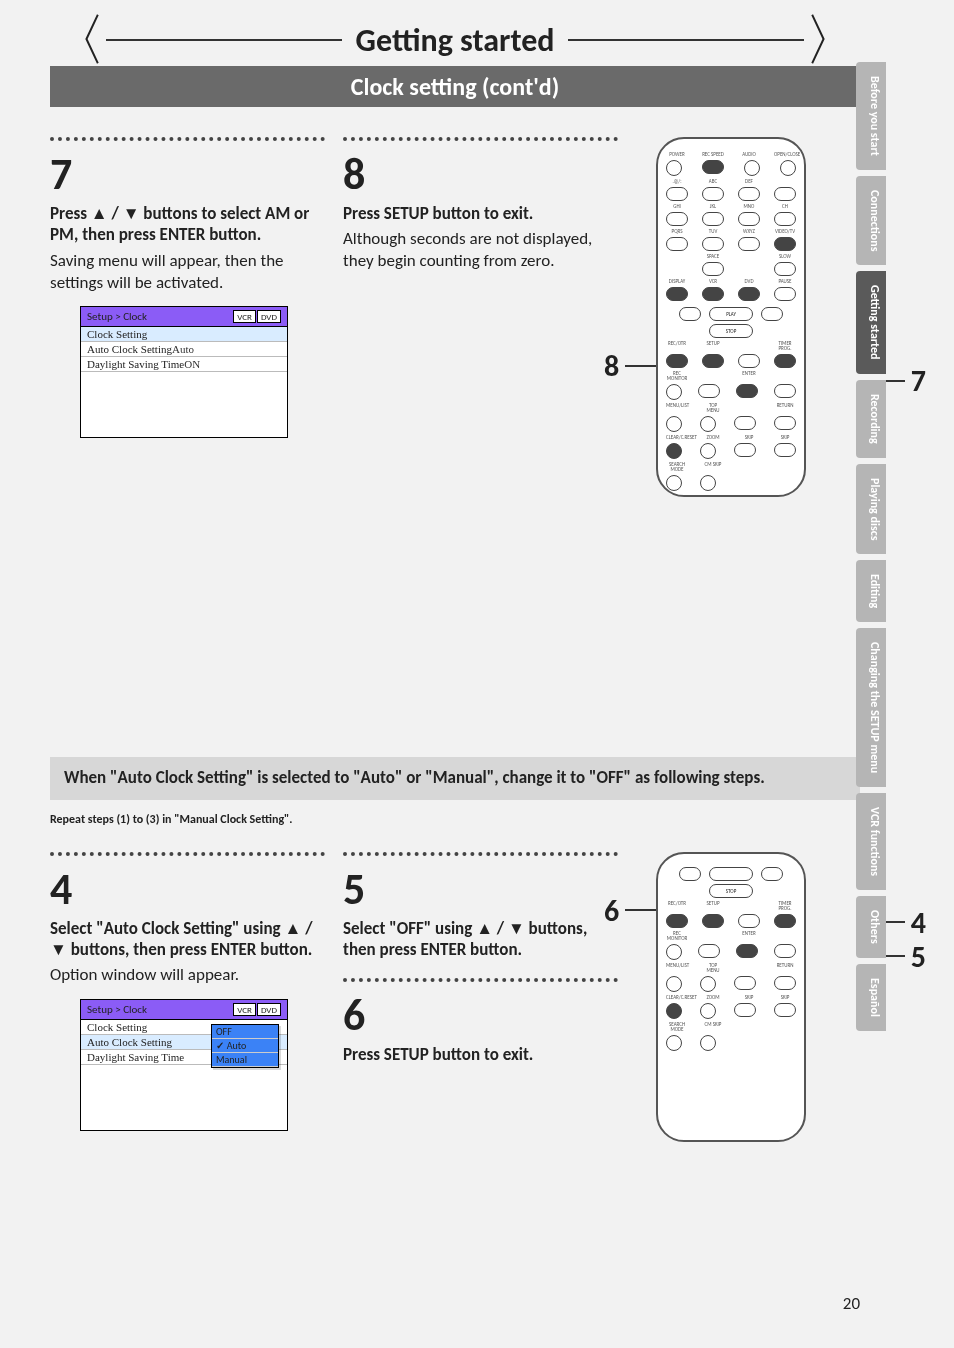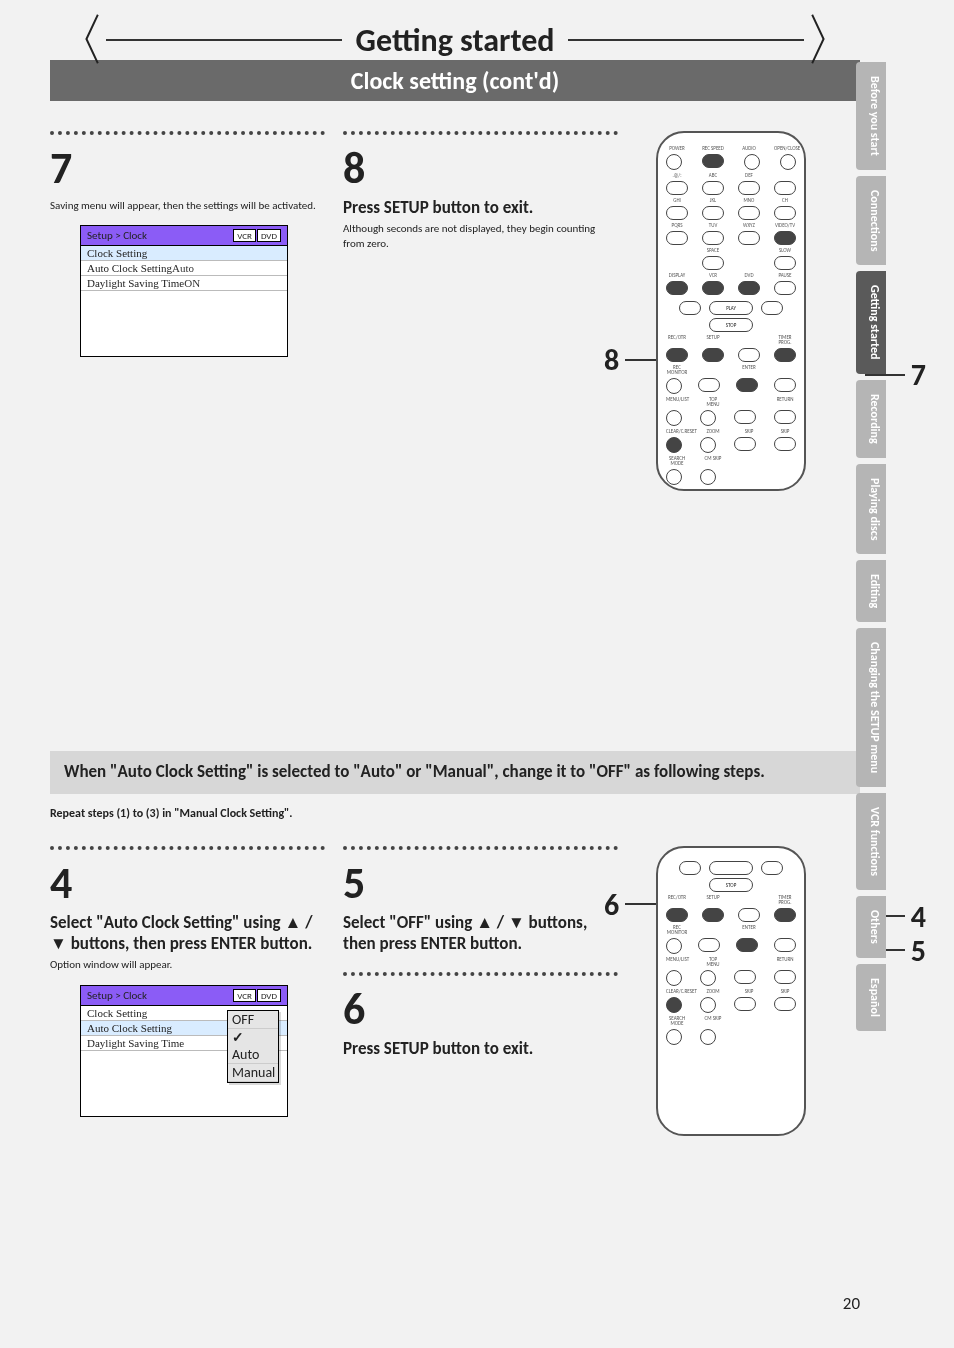"Clock setting (cont'd)" .subtitle-bar { margin-top: none -> 6px }
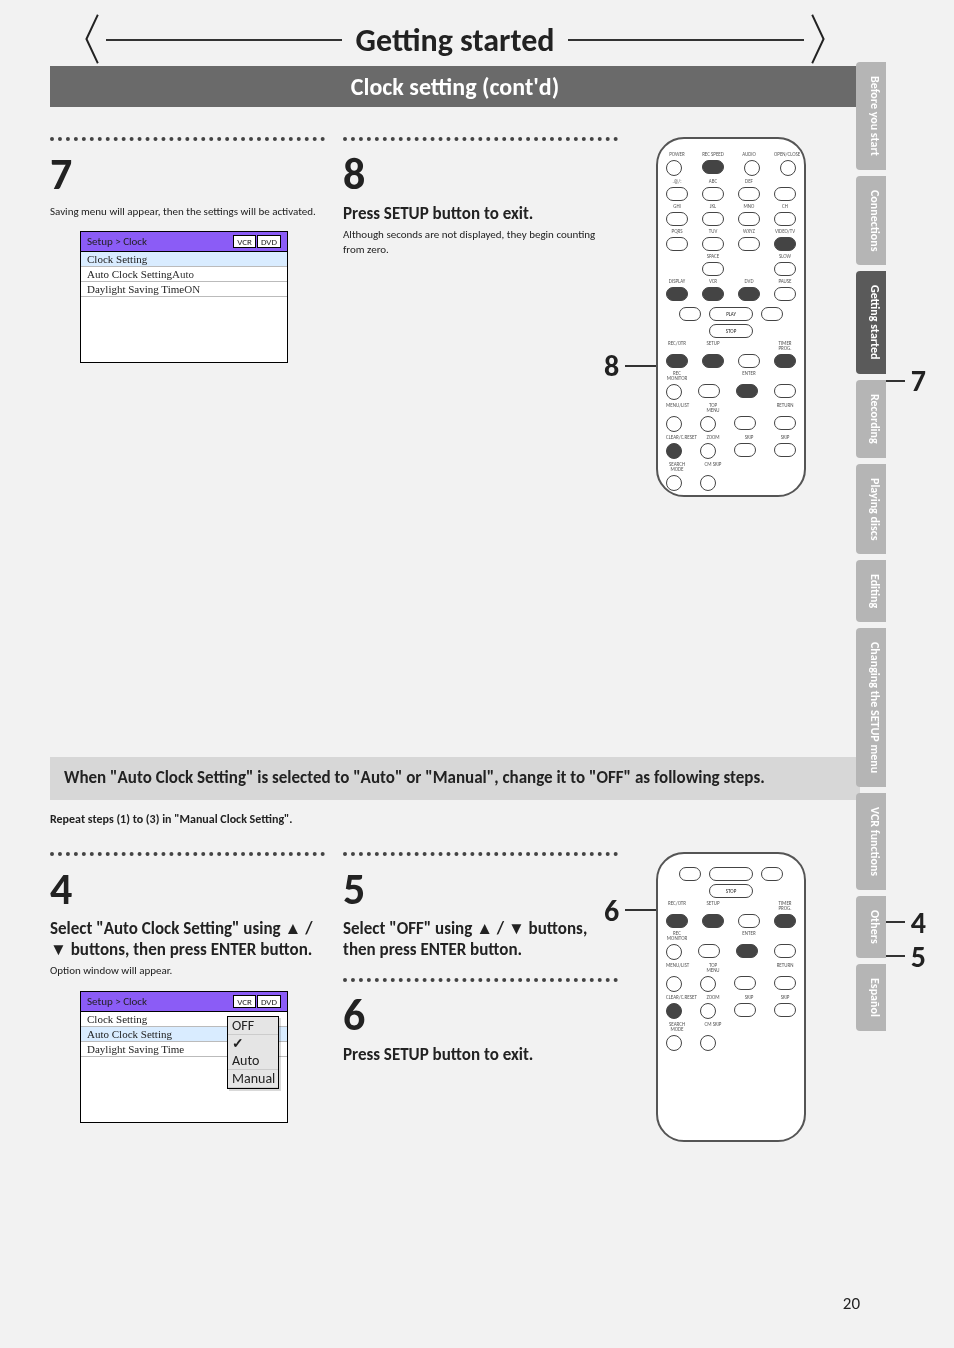"Press ▲ / ▼ buttons" div.step-bold { html: none -> <div>Press ▲ / ▼ buttons to select AM or PM, then press ENTER button.</div> }
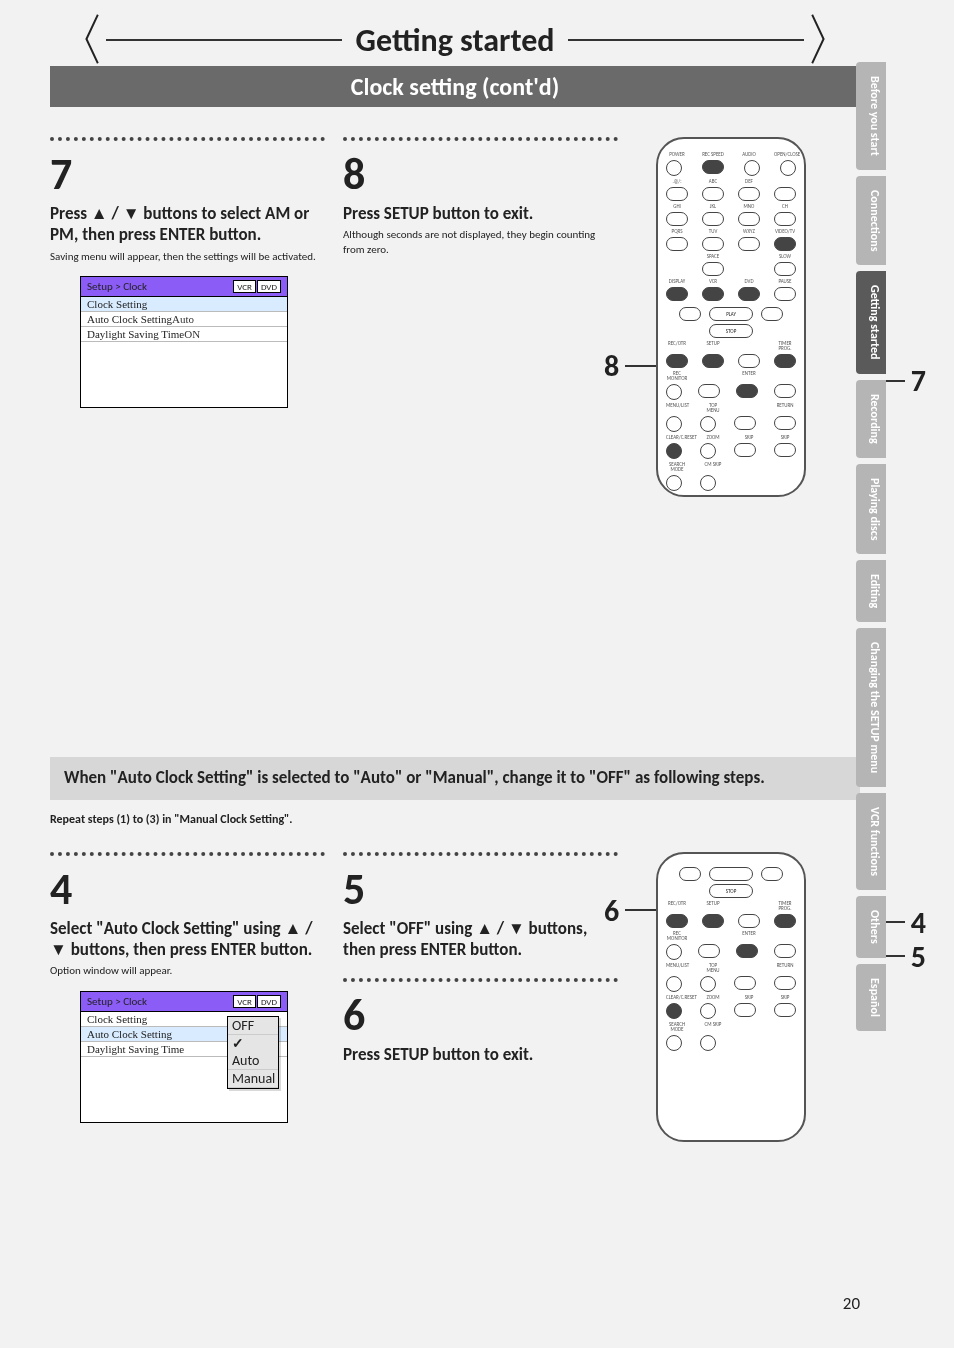"Although seconds are not displayed," .step-body { font-size: 11px -> 17px }
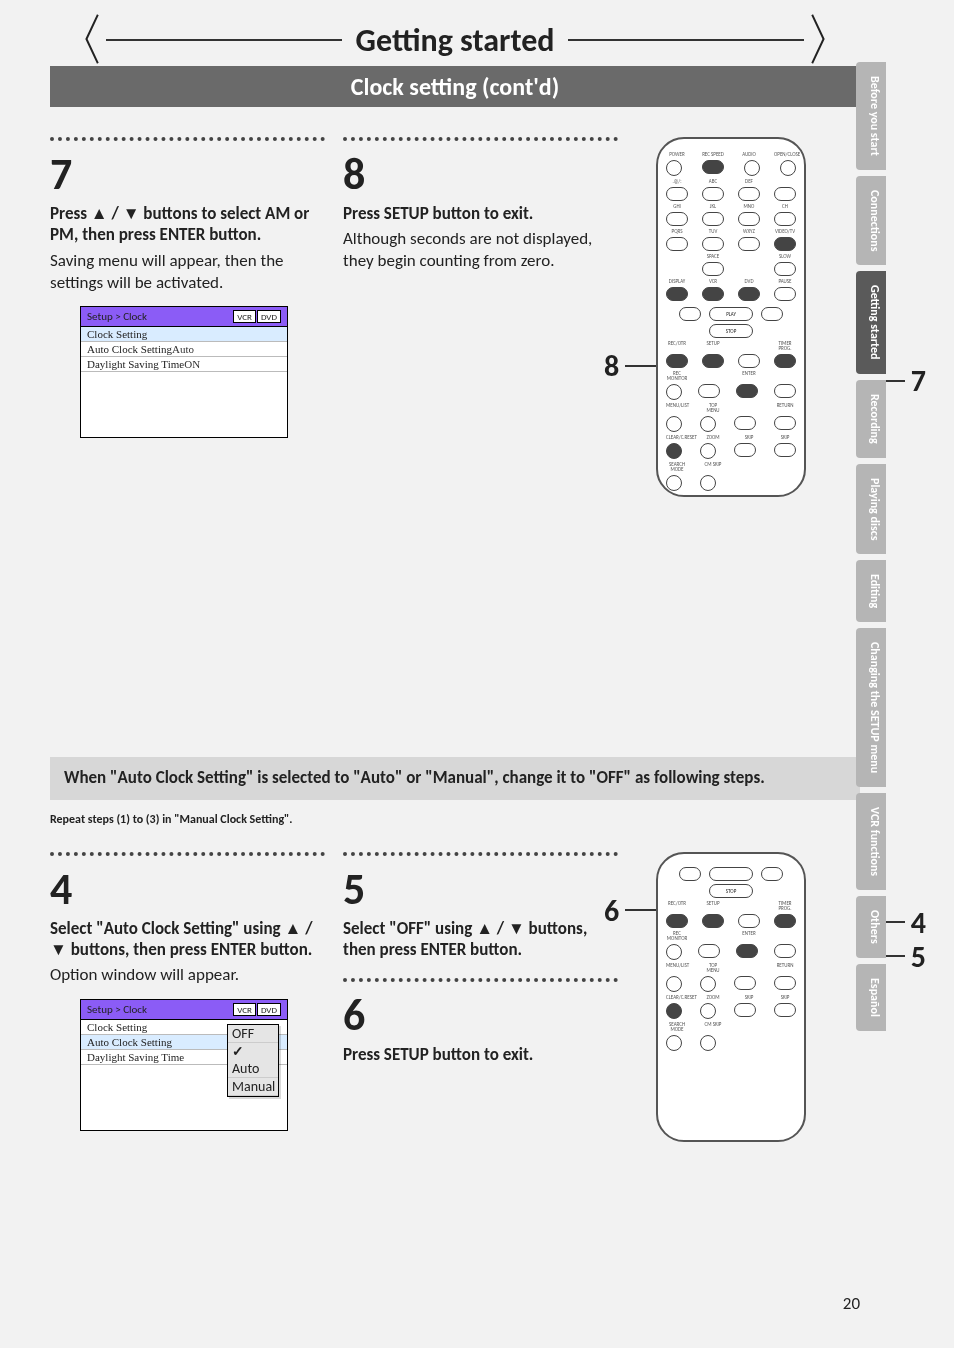"OFF" .opt-popup { background: #e5e5e5 -> #3b82f6; font-size: 14px -> 10px; width: 52px -> 68px }
